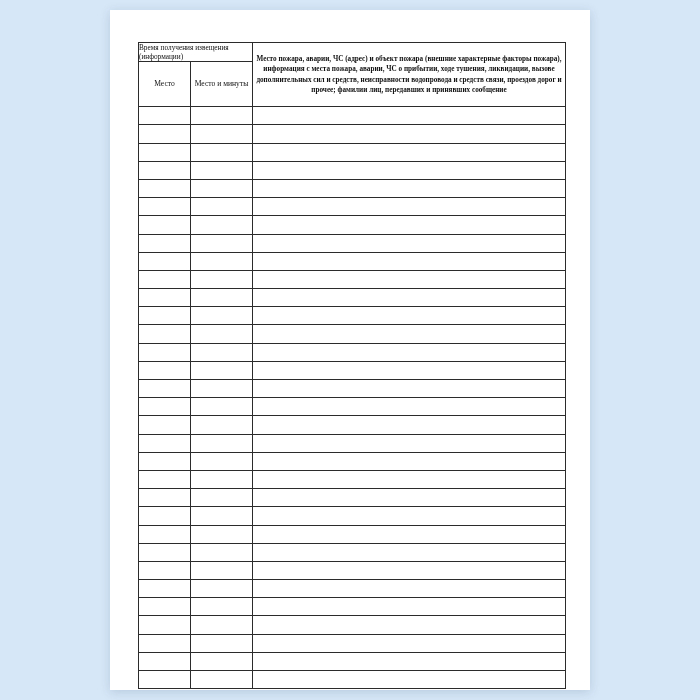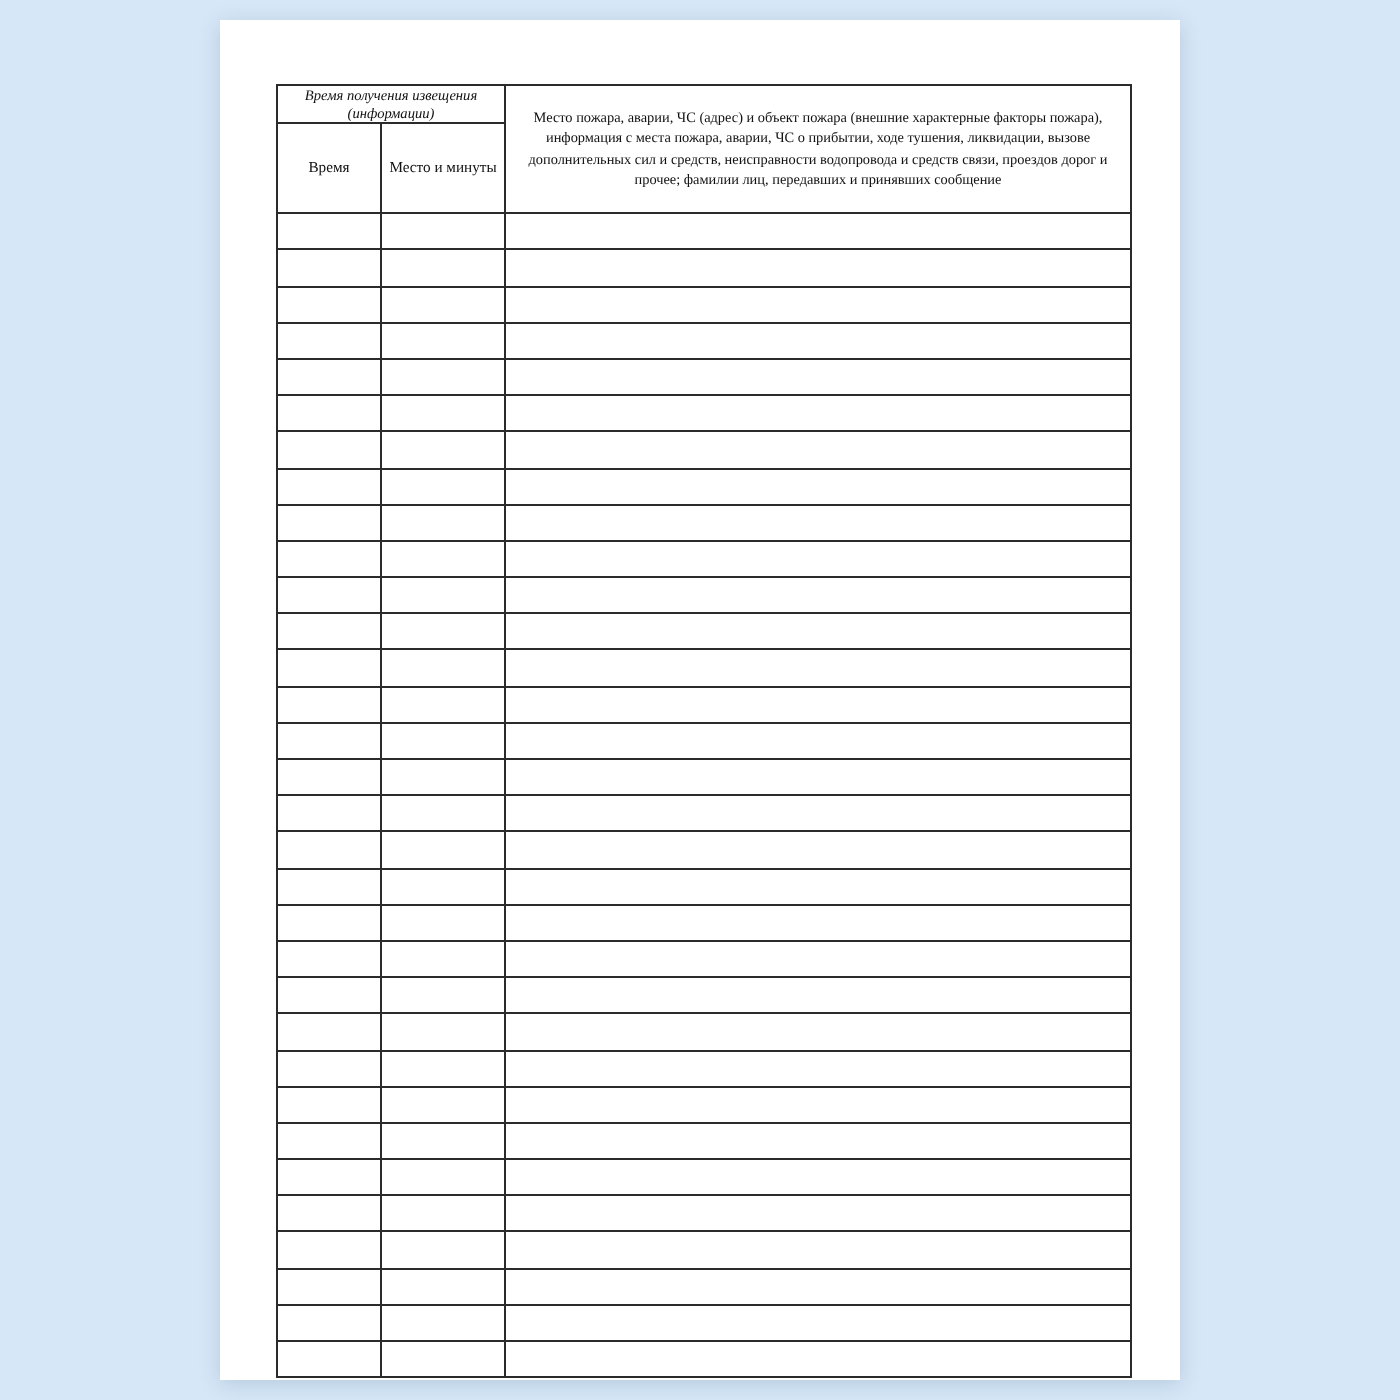"Время получения извещения (информации)" .hdr-top { font-style: italic -> none; text-align: center -> left }
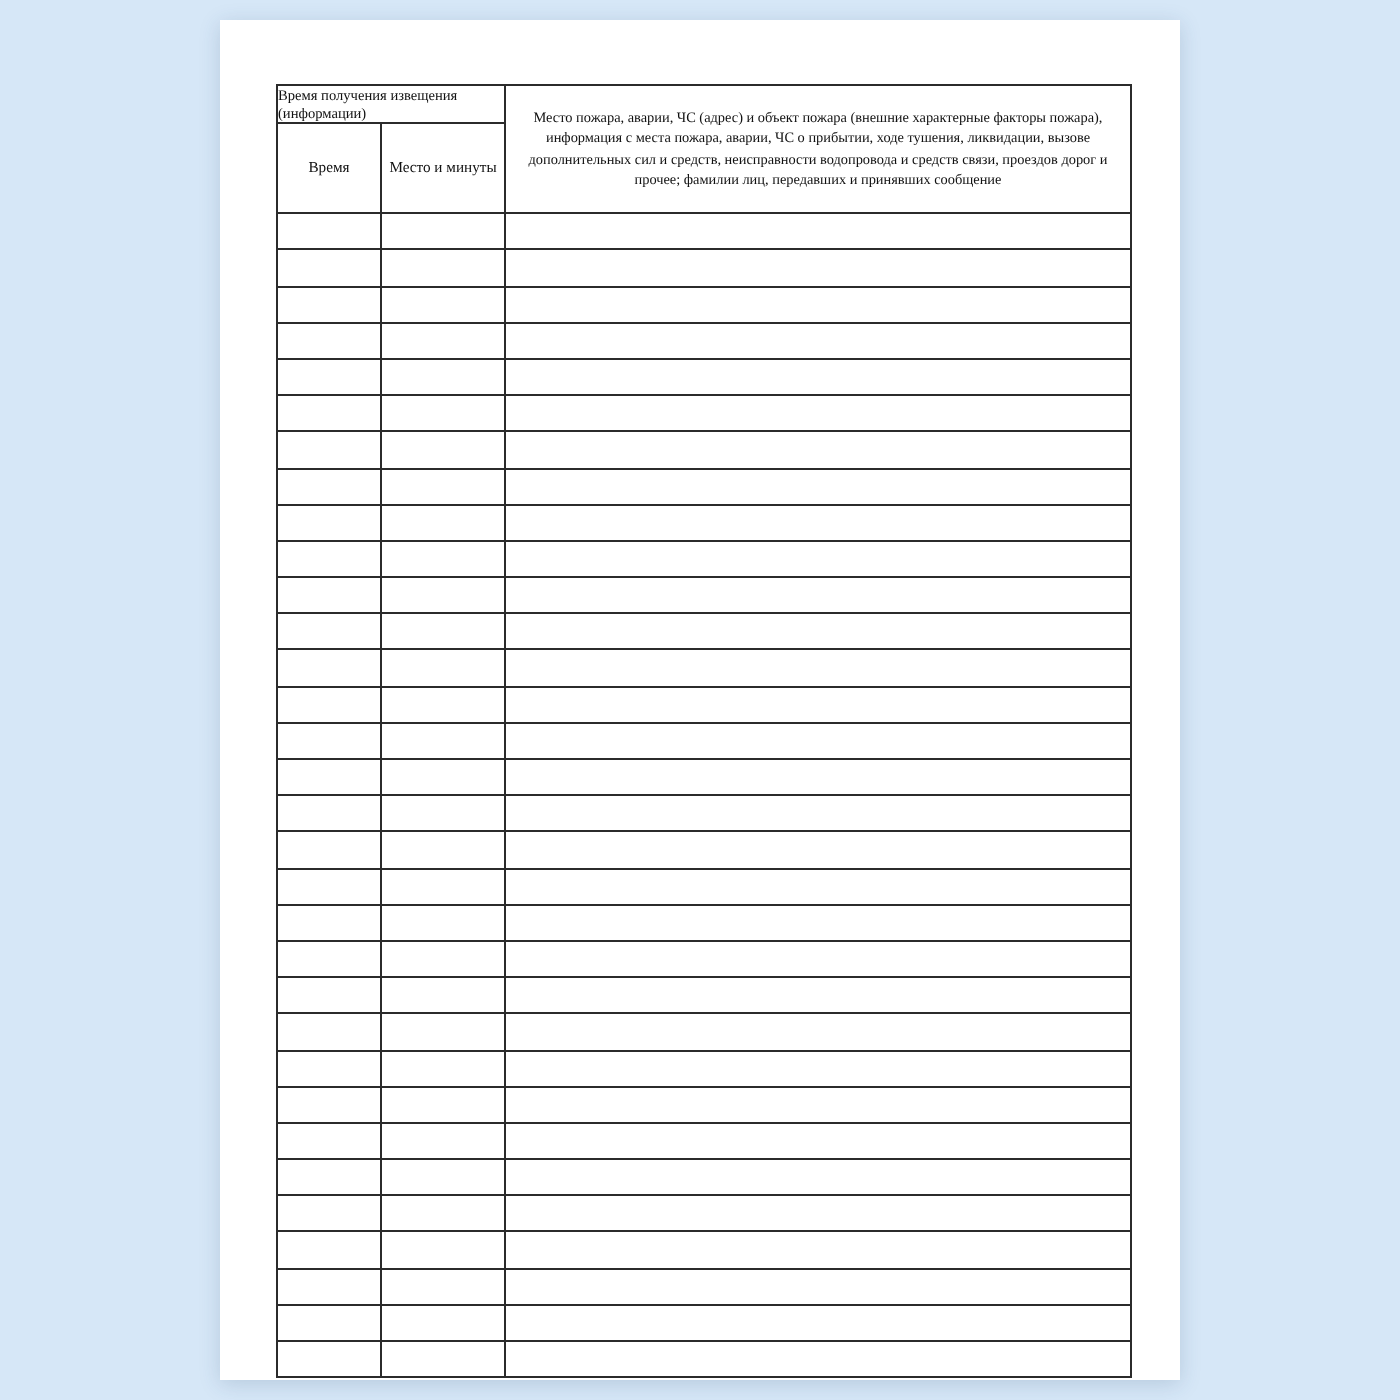"Место пожара, аварии, ЧС (адрес)" .hdr-desc { font-weight: normal -> bold }
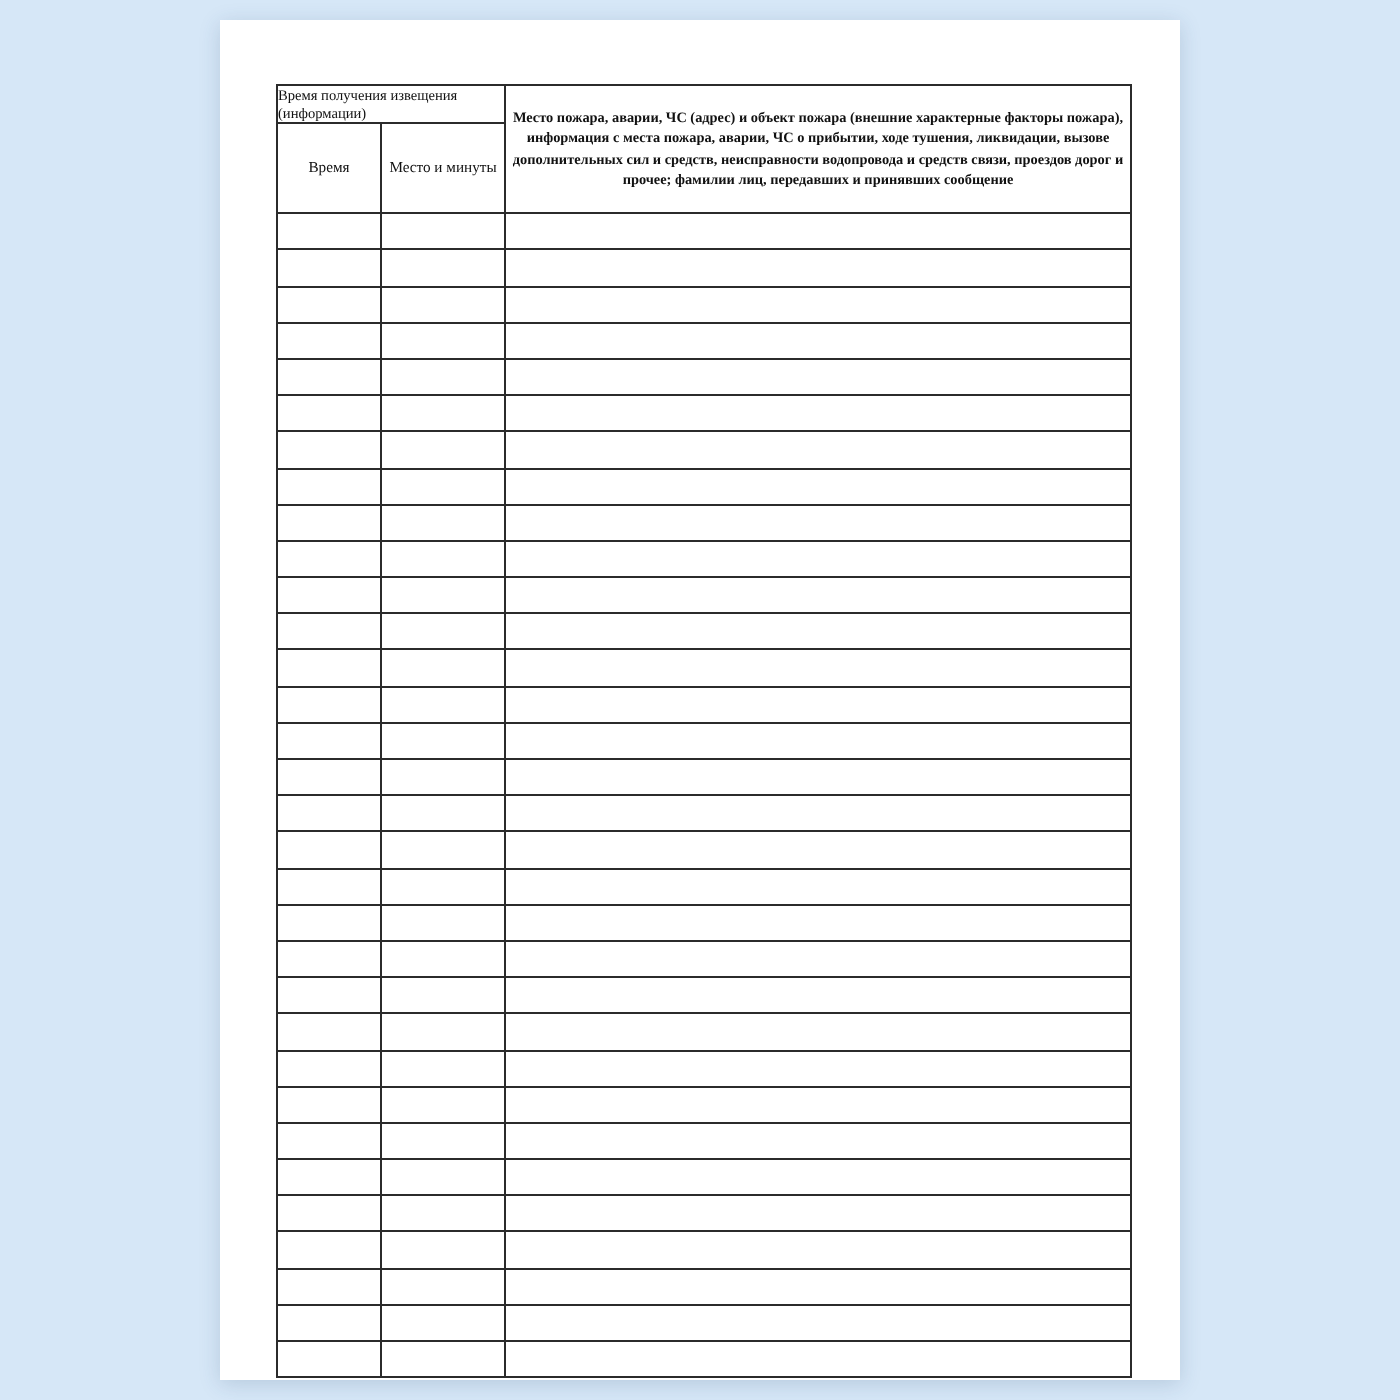"Время" th.hdr-sub { text: Время -> Место }
